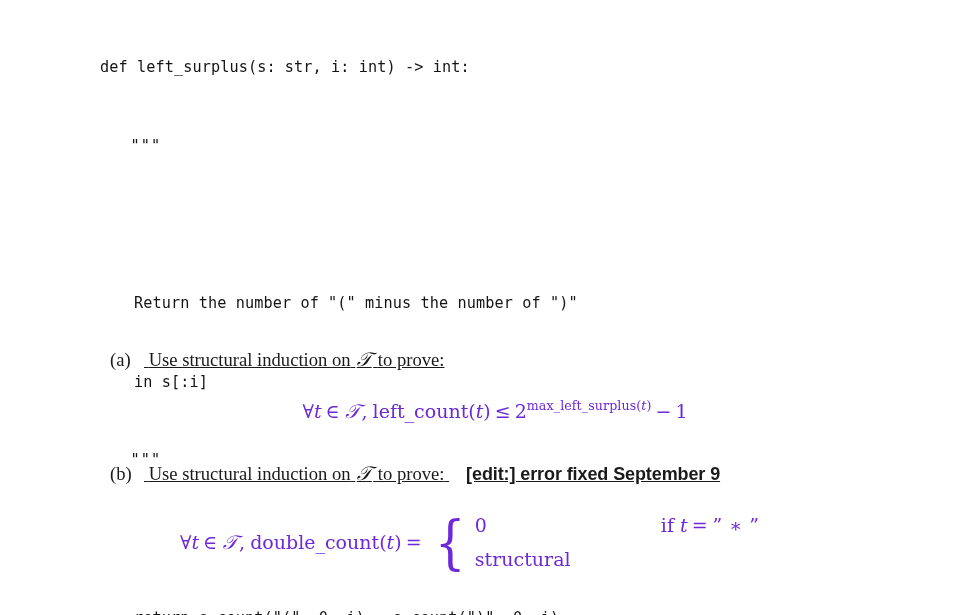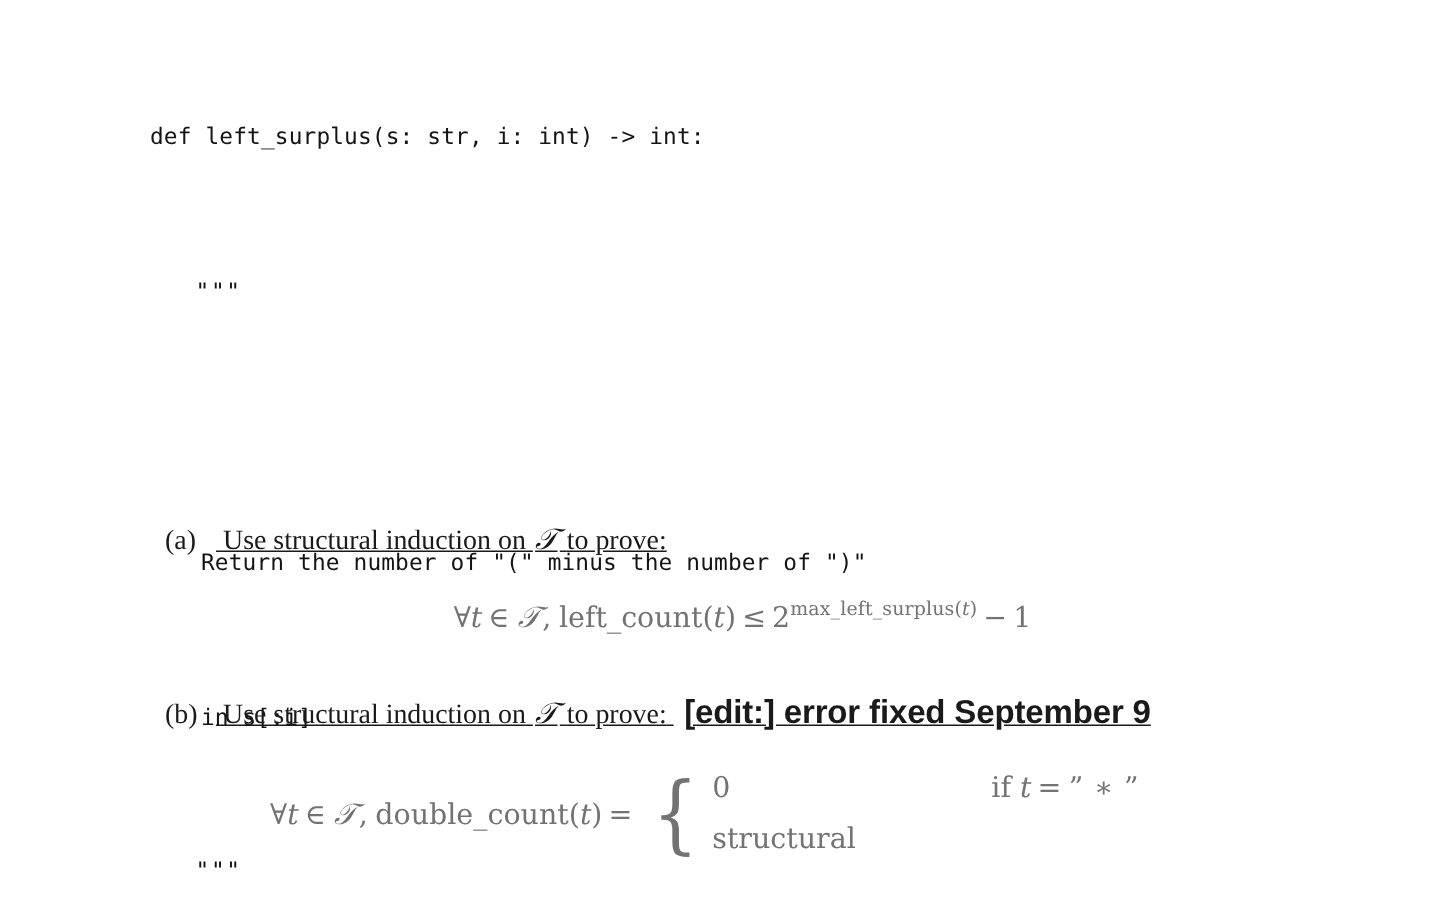"def left_surplus(s: str, i: int)" #code-listing .cline { margin-top: 24px -> none }
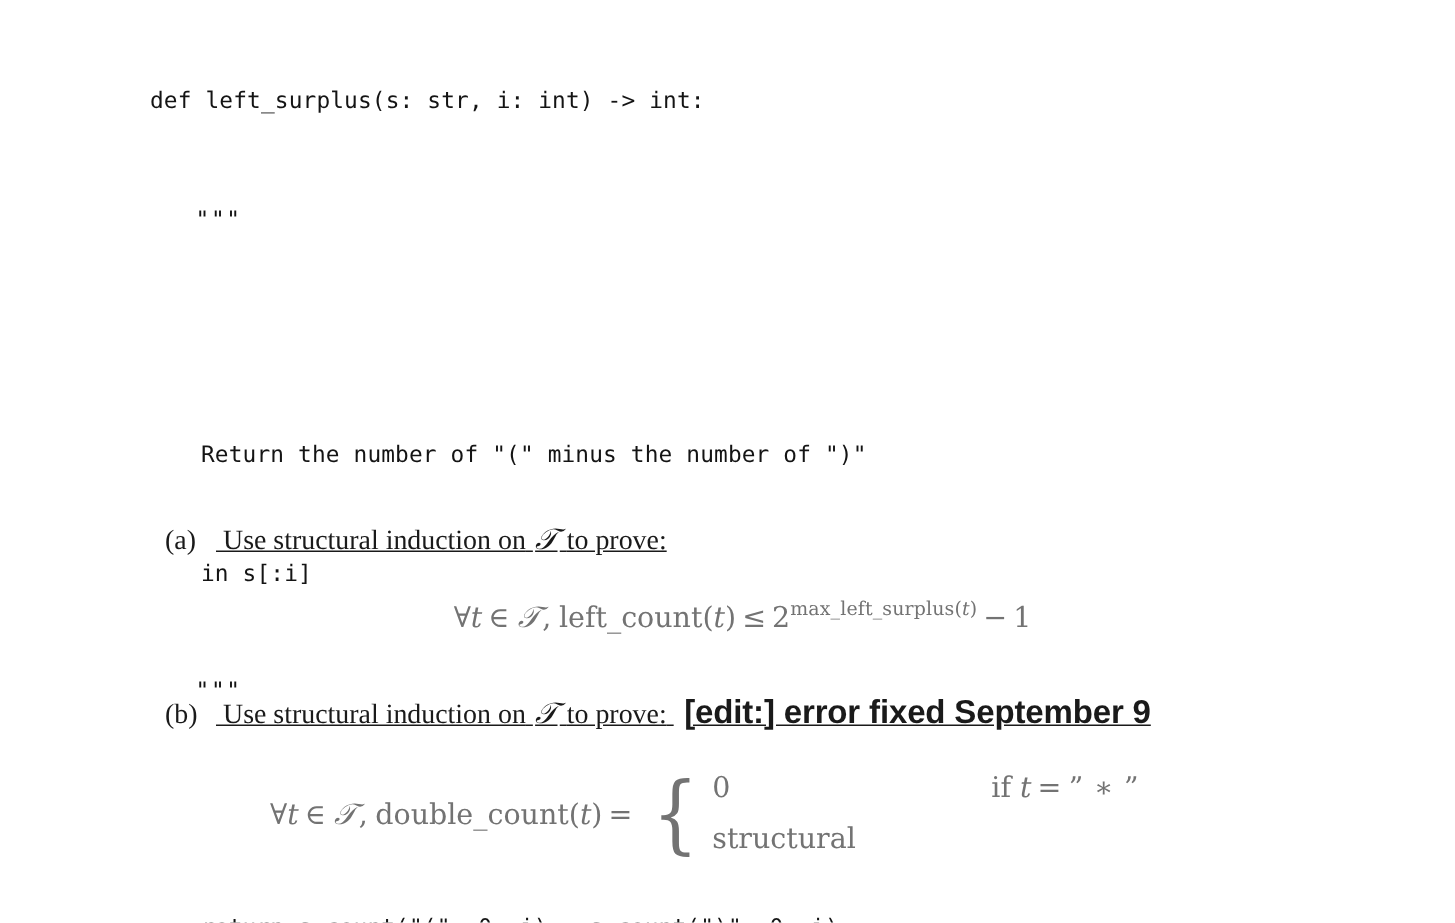"∀t ∈ 𝒯, left_count(t) ≤" .equation { color: #737373 -> #6d28d9 }
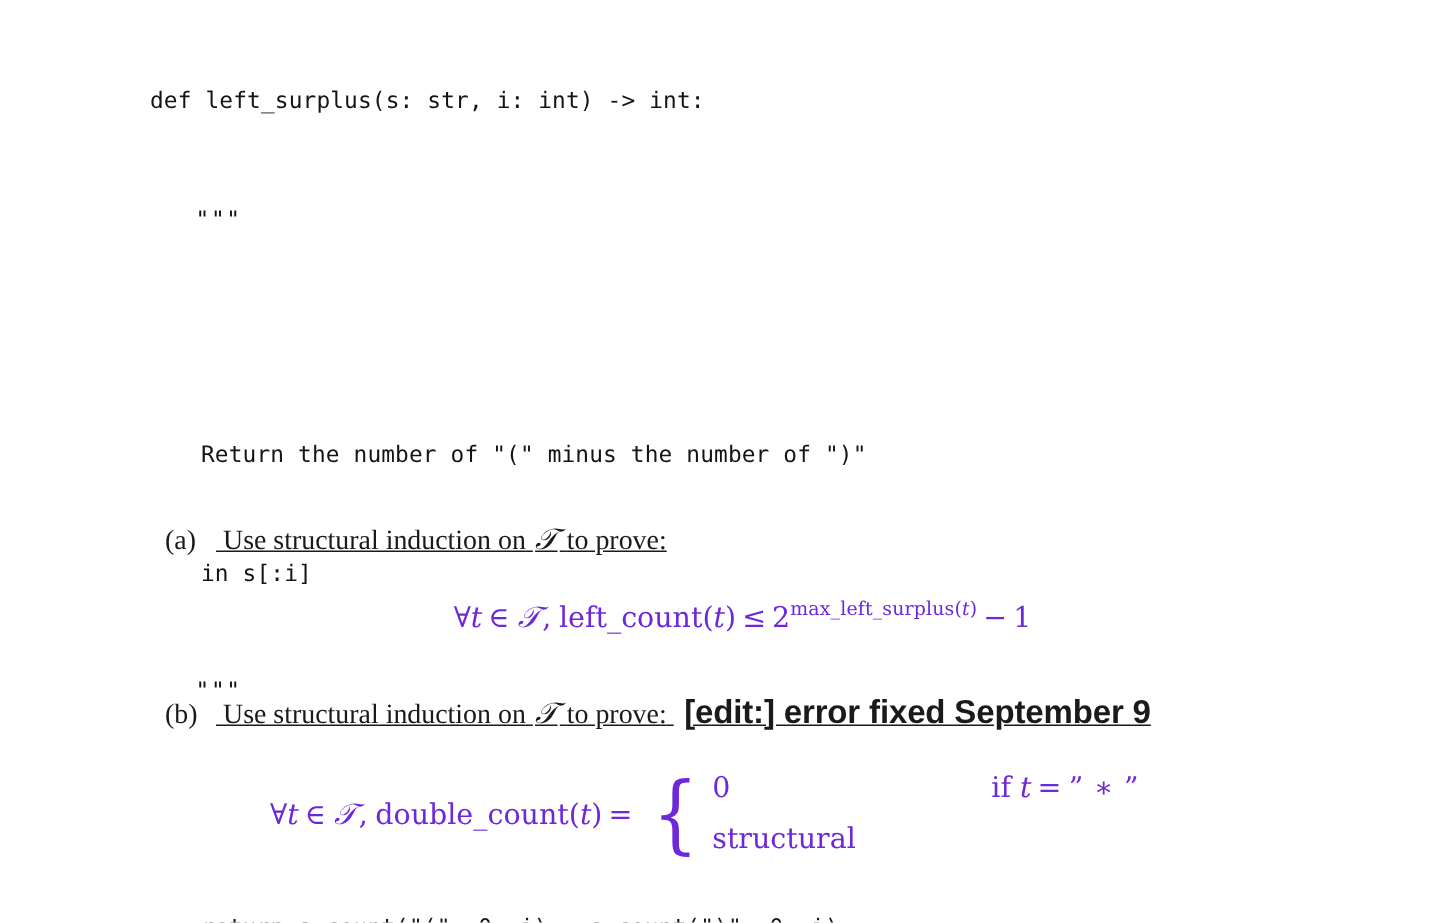"[edit:] error fixed September 9" .edit-note { font-size: 22px -> 18px; margin-left: 7px -> 17px }
